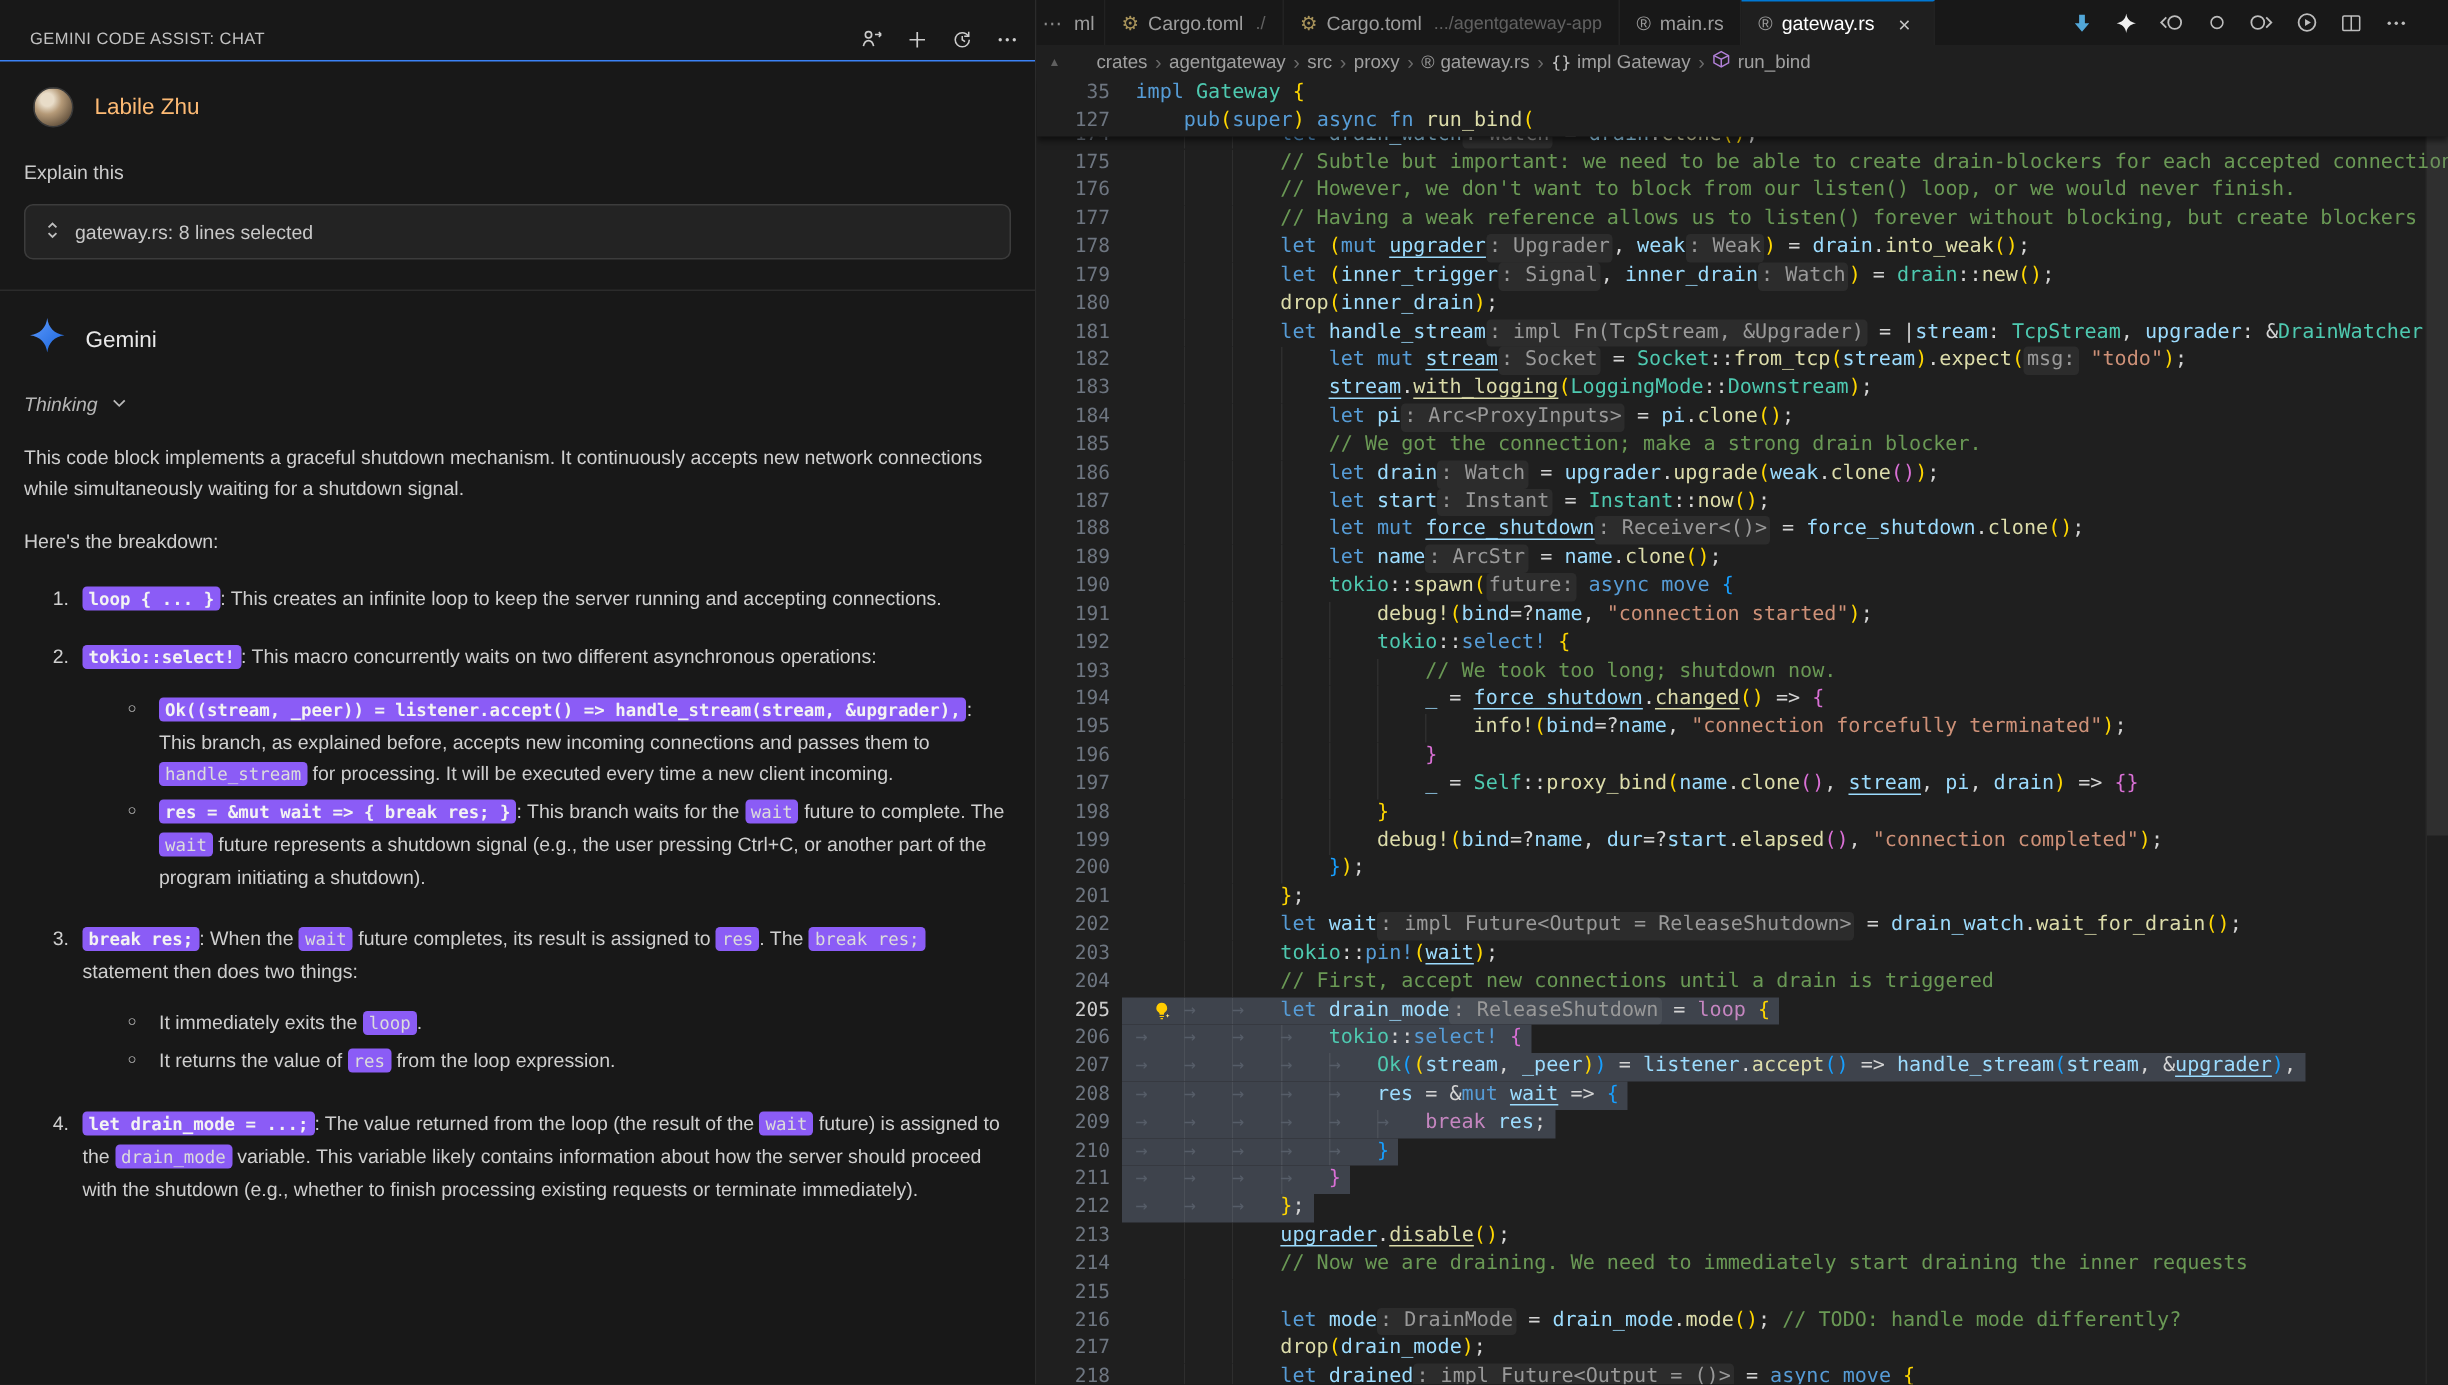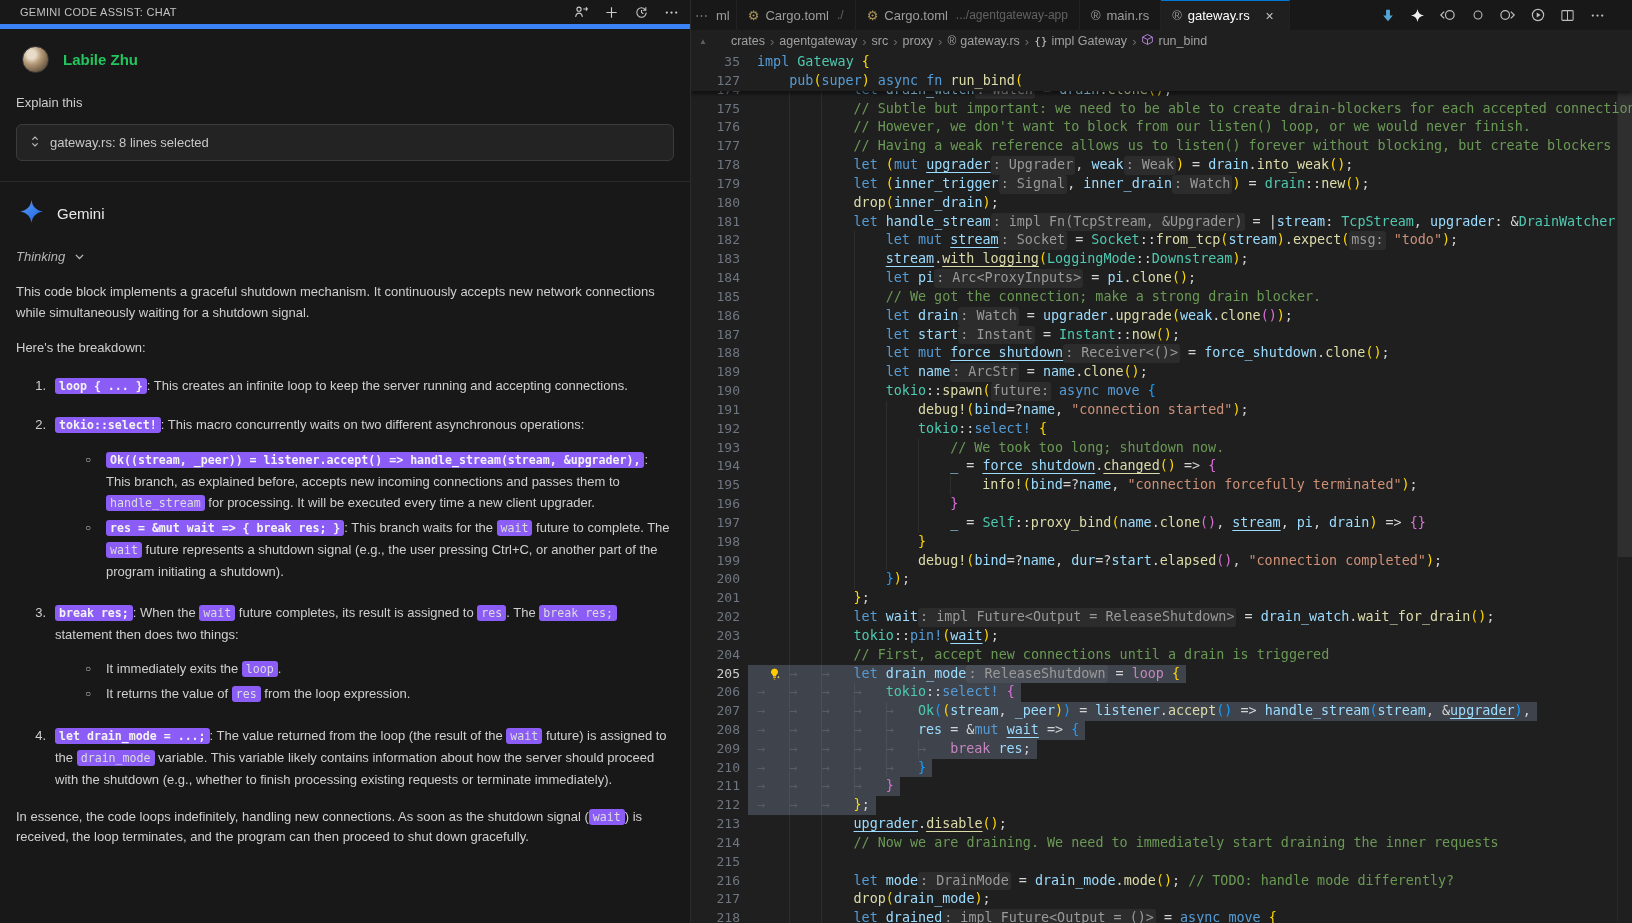"GEMINI CODE ASSIST: CHAT" .panel-header { border-bottom: 5px solid #3b82f6 -> 1px solid #3b82f6; margin-top: none -> 12px }
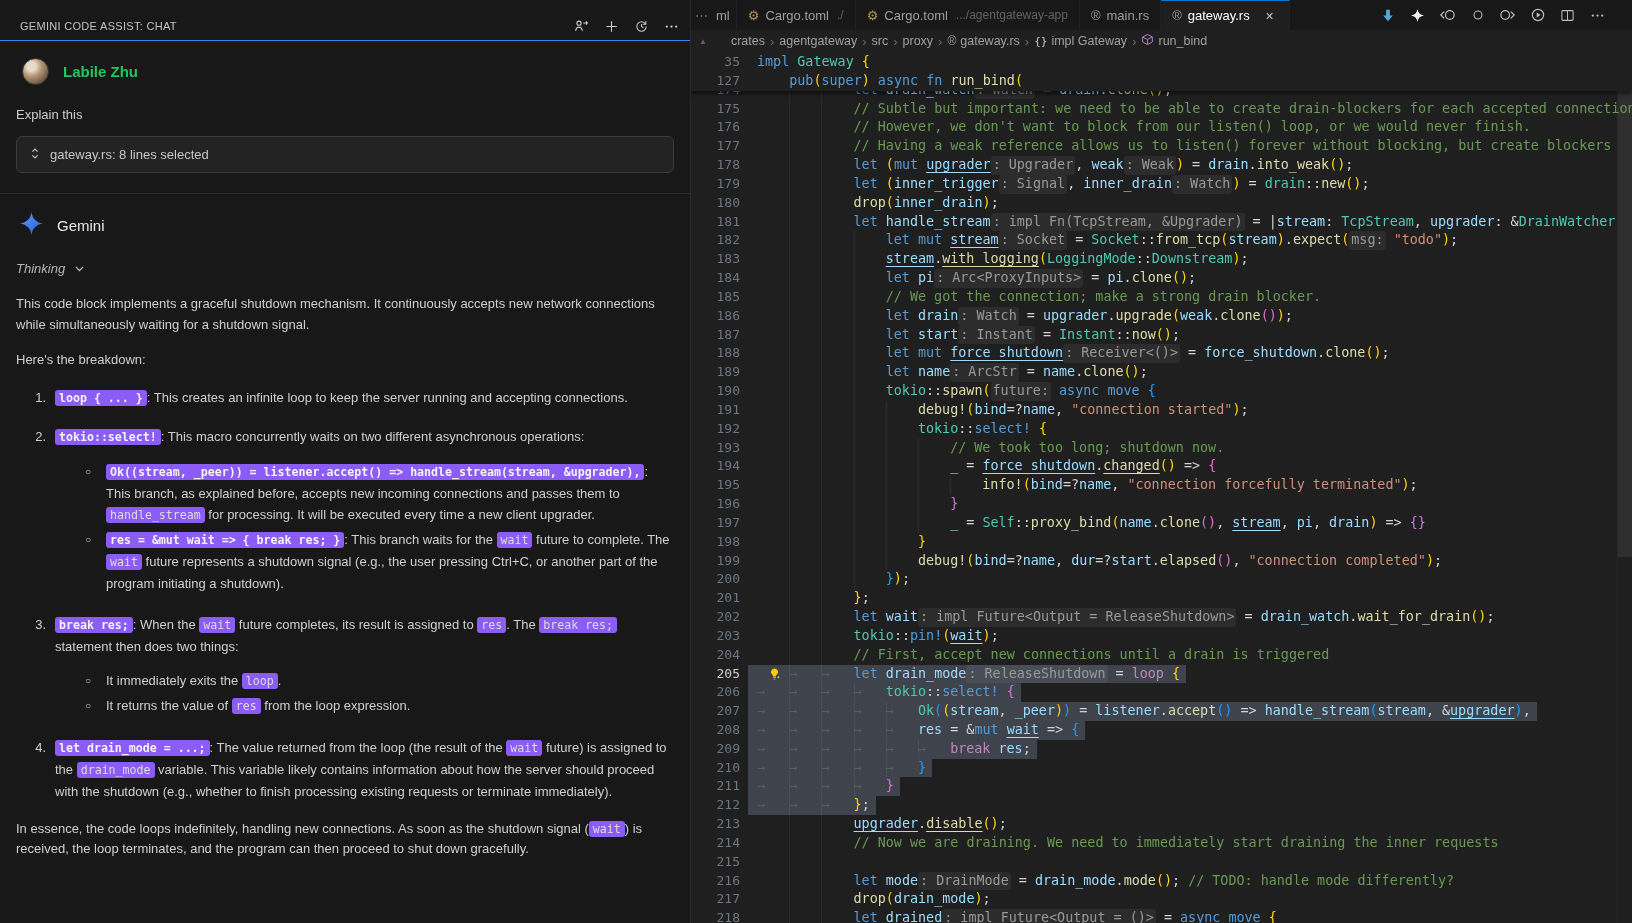"Labile Zhu" .user-name { color: #22c55e -> #fdba74; font-weight: 700 -> 400 }
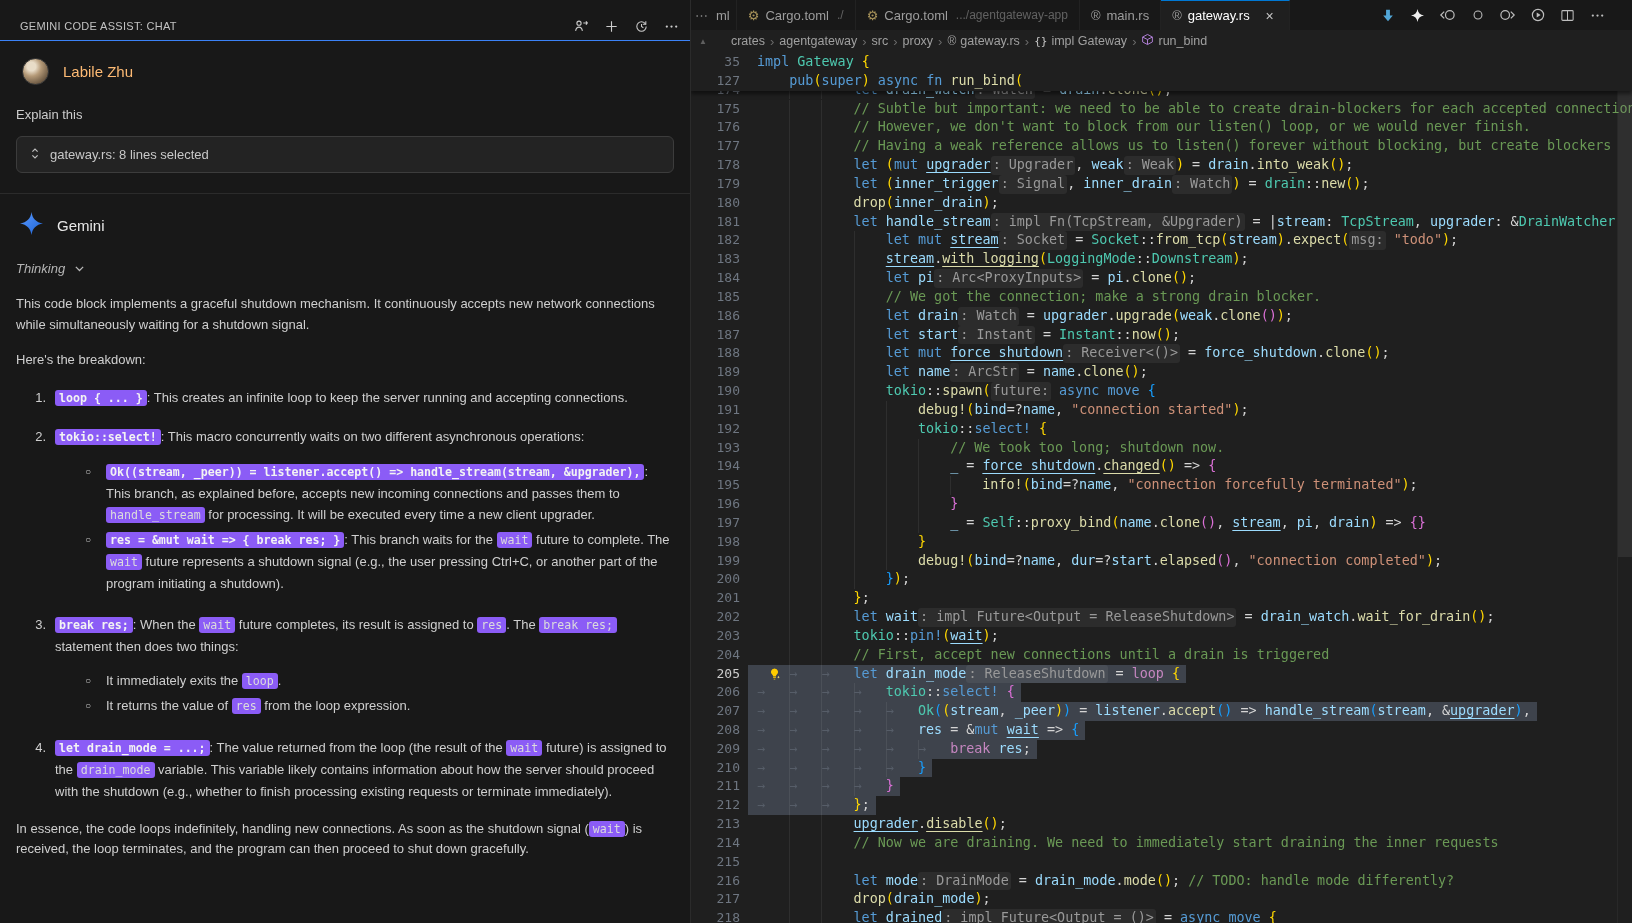"for processing. It will be" span { text: upgrader -> incoming }
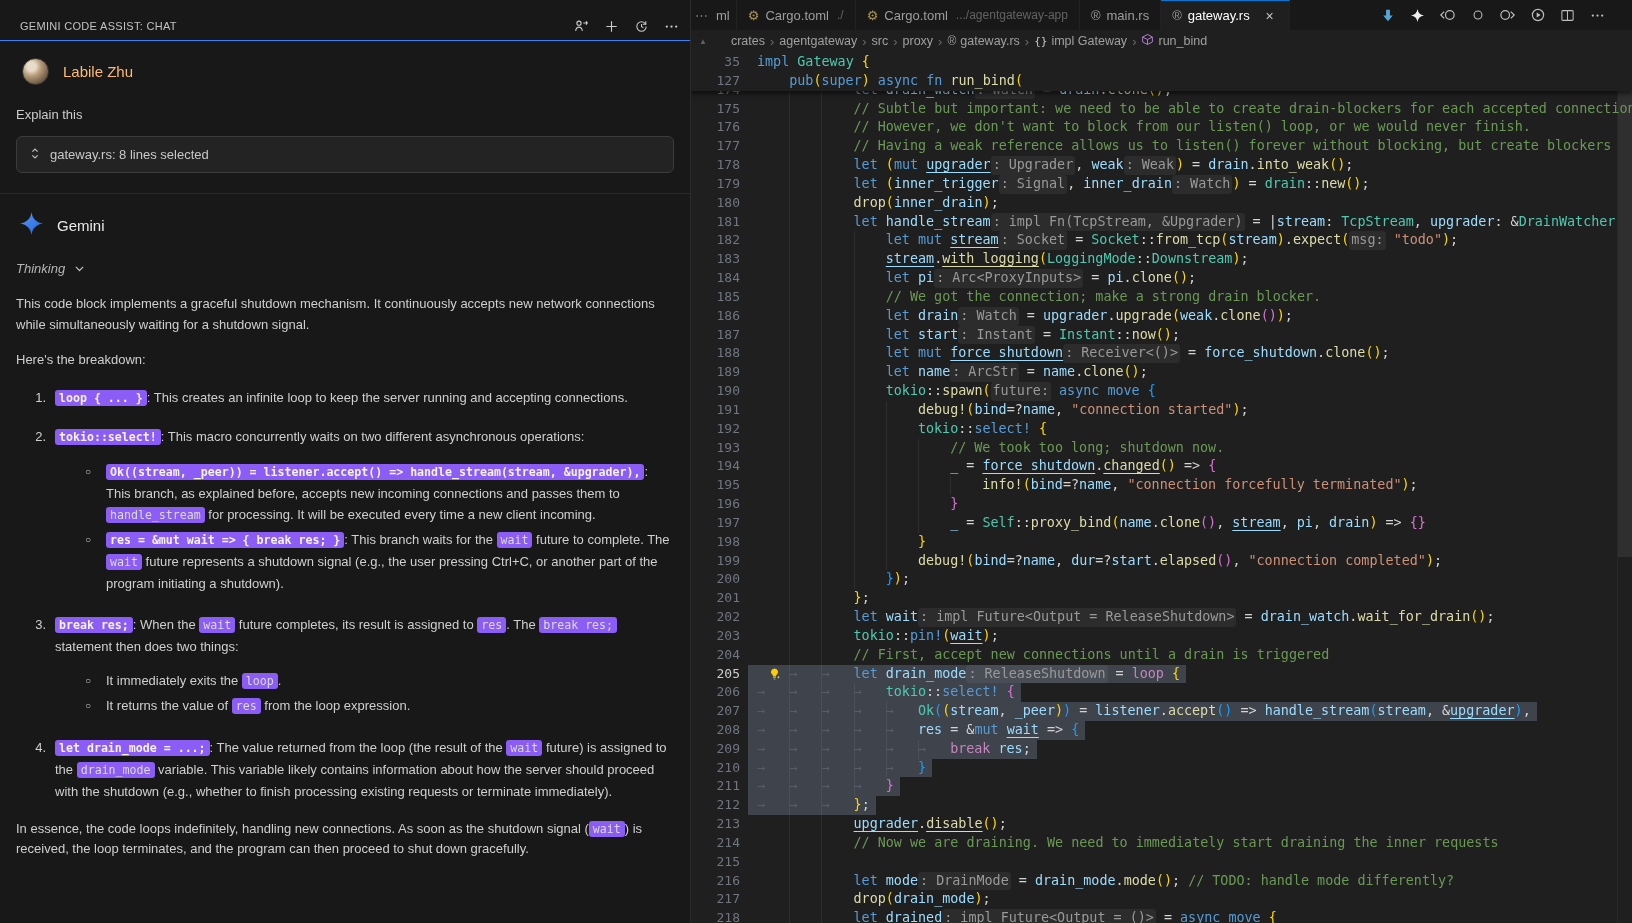"In essence, the code loops" div.para { html: <div><span>In essence, the code loops indefinitely, handling new connections. As soon as the shutdown signal (</span><span>wait</span><span>) is received, the loop terminates, and the program can then proceed to shut down gracefully.</span></div> -> none }
